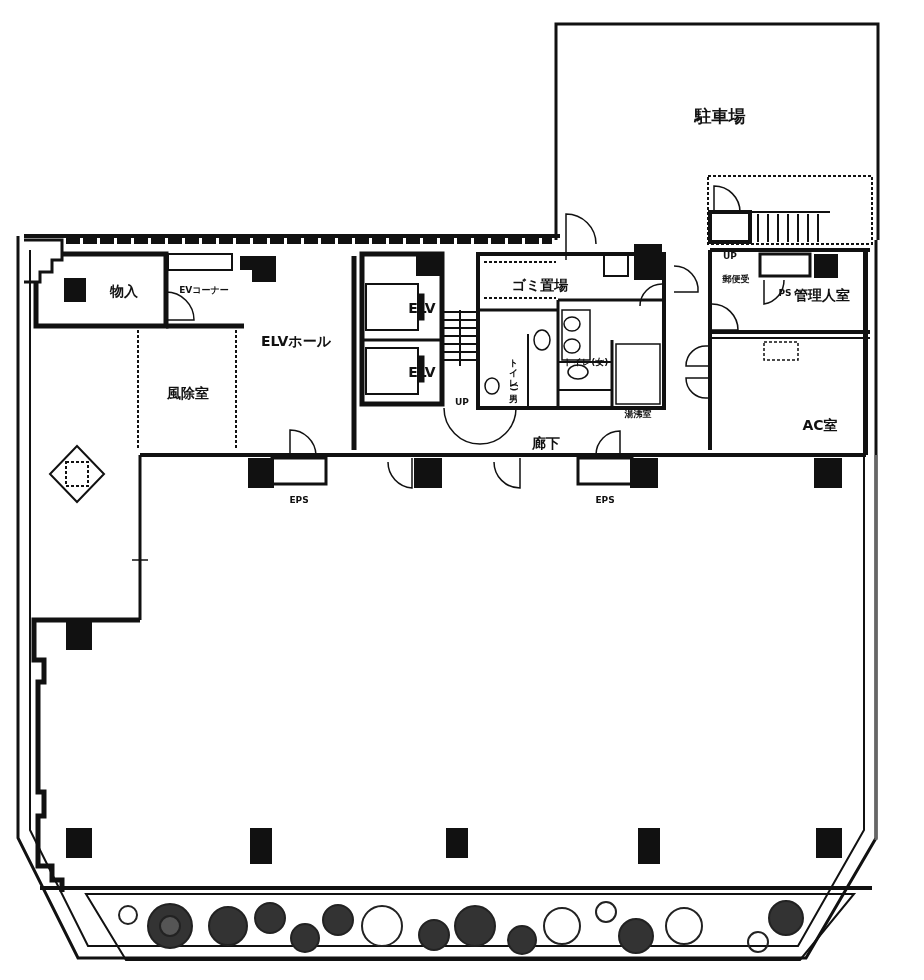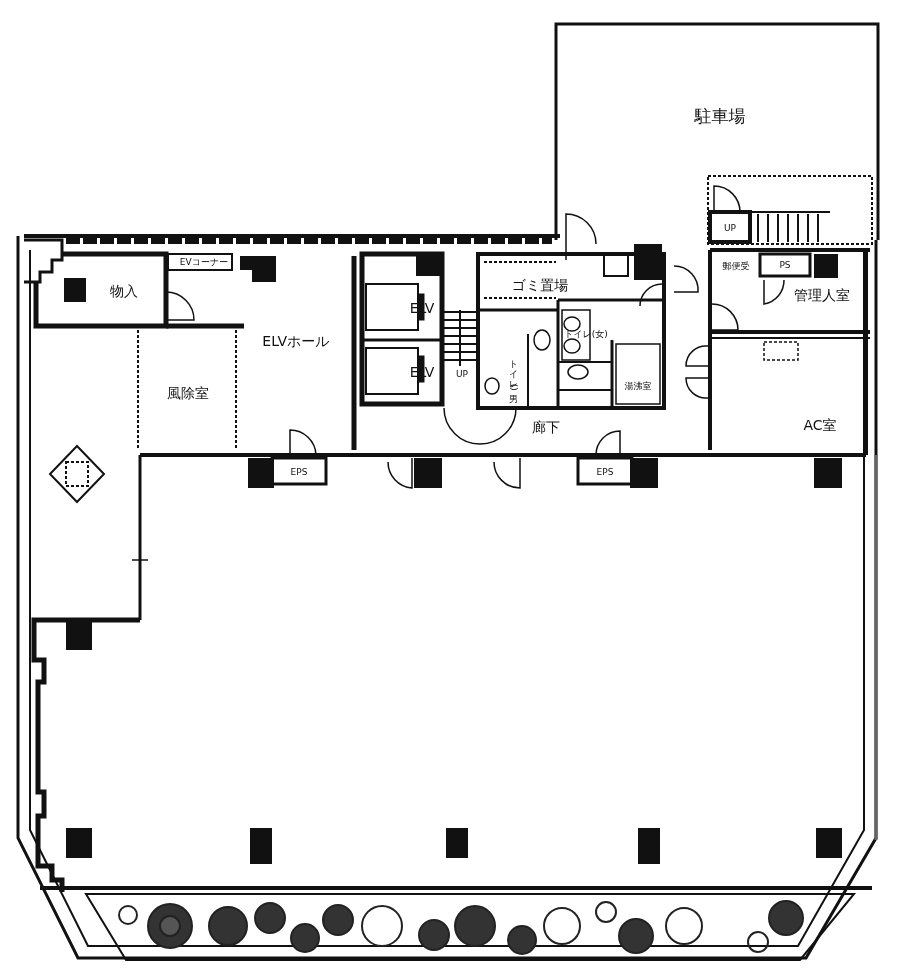"駐車場" .lbl { font-weight: normal -> bold }
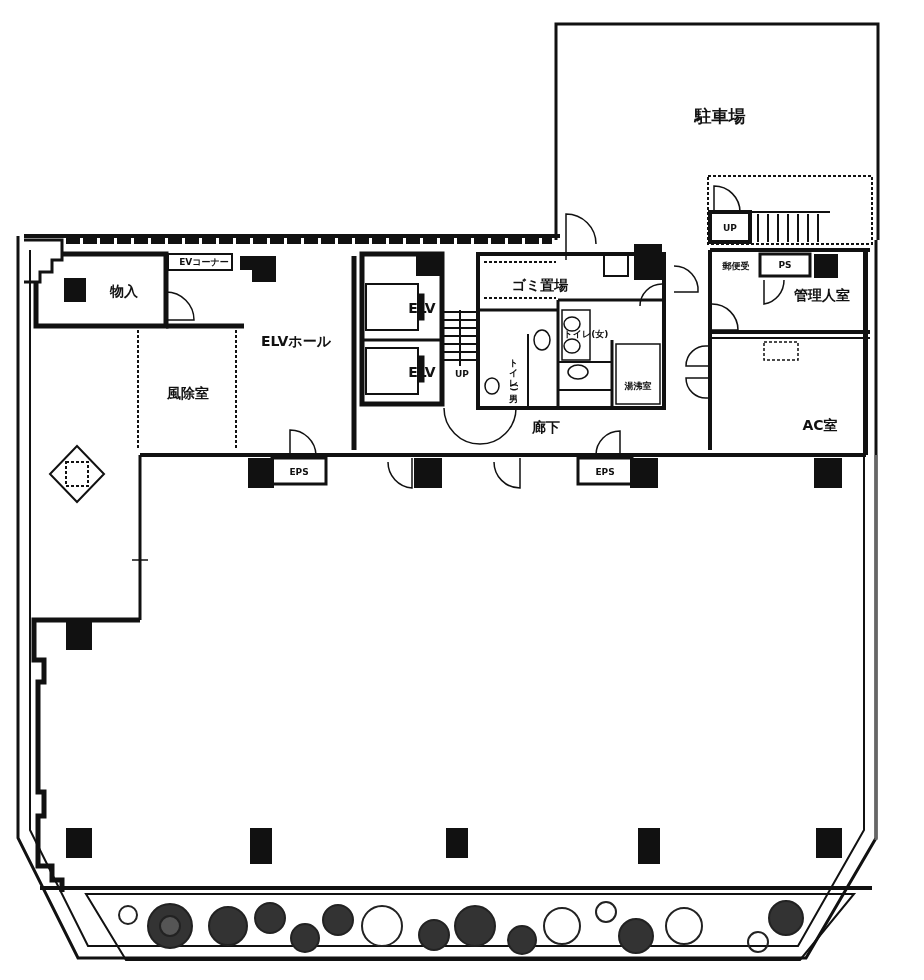"UP" .lbl.xs { margin-top: none -> 28px }
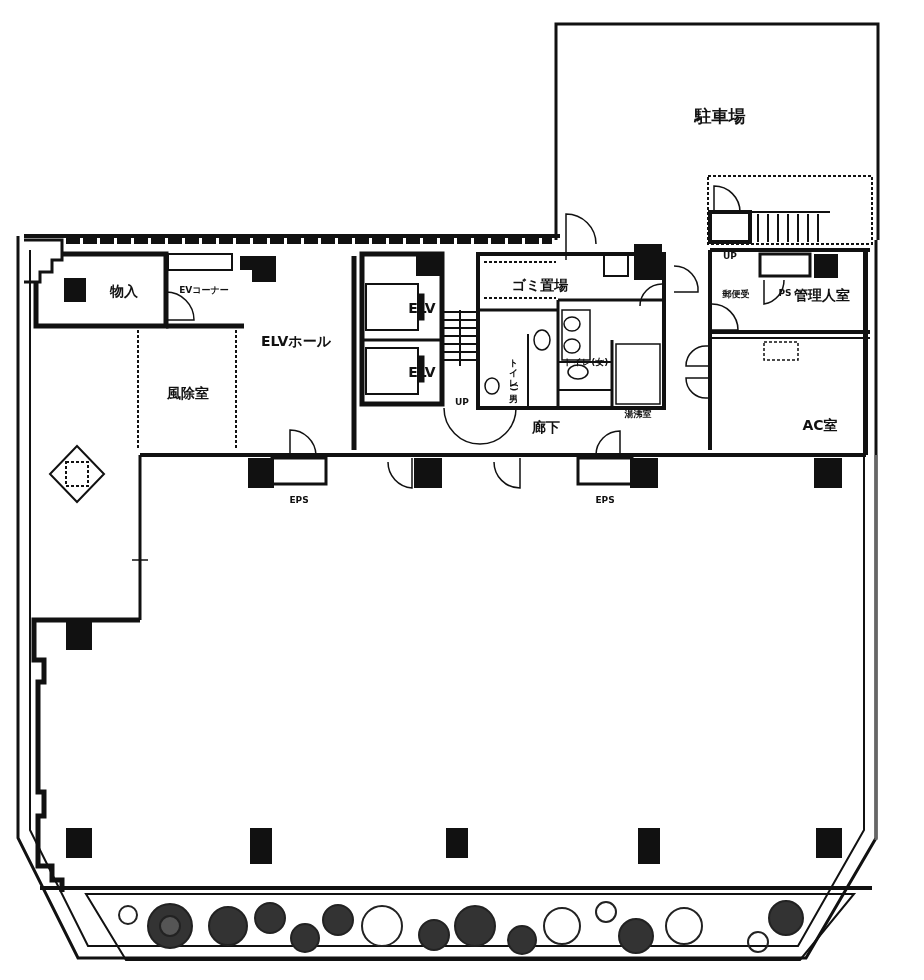"郵便受" span.lbl { top: 266px -> 251px }
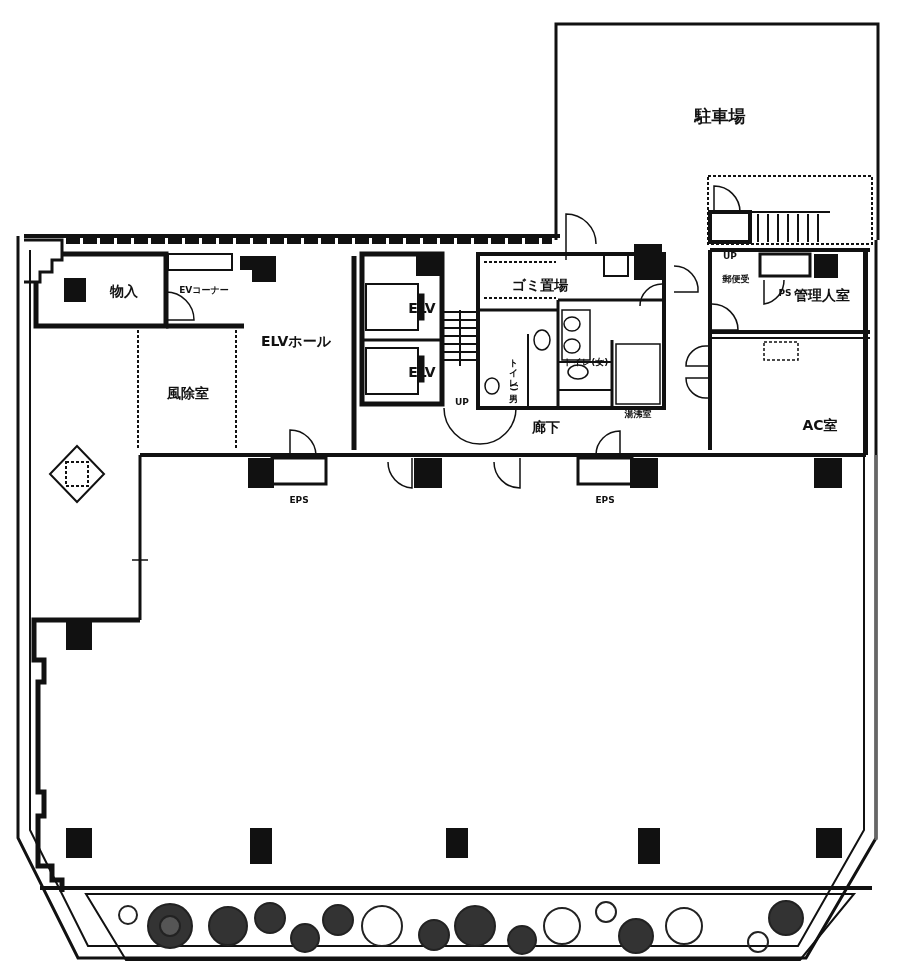"廊下" span.lbl { top: 428px -> 444px }
